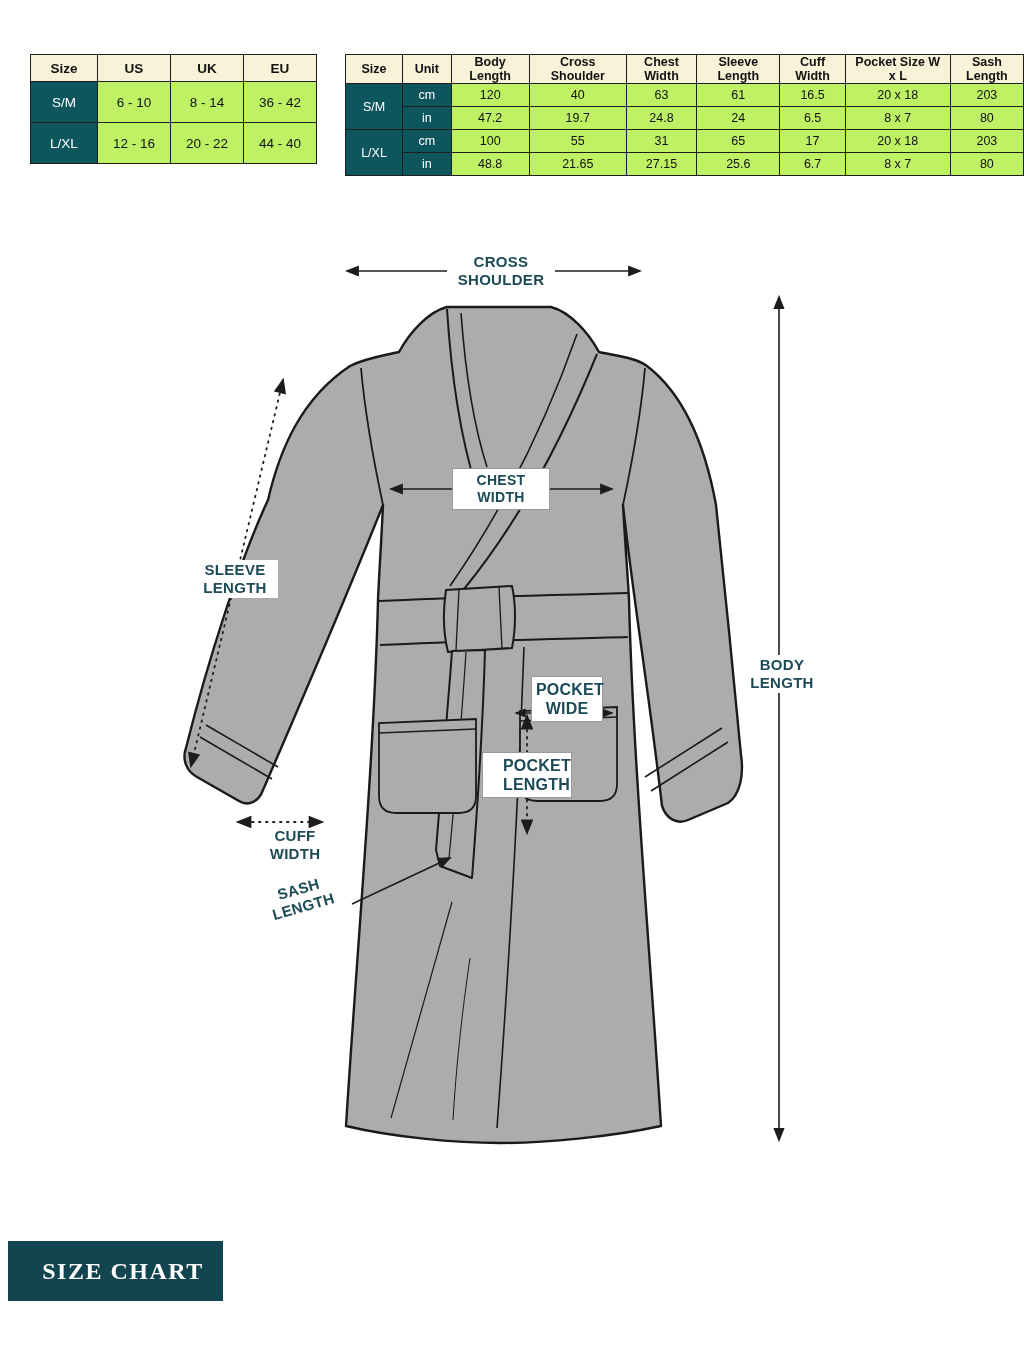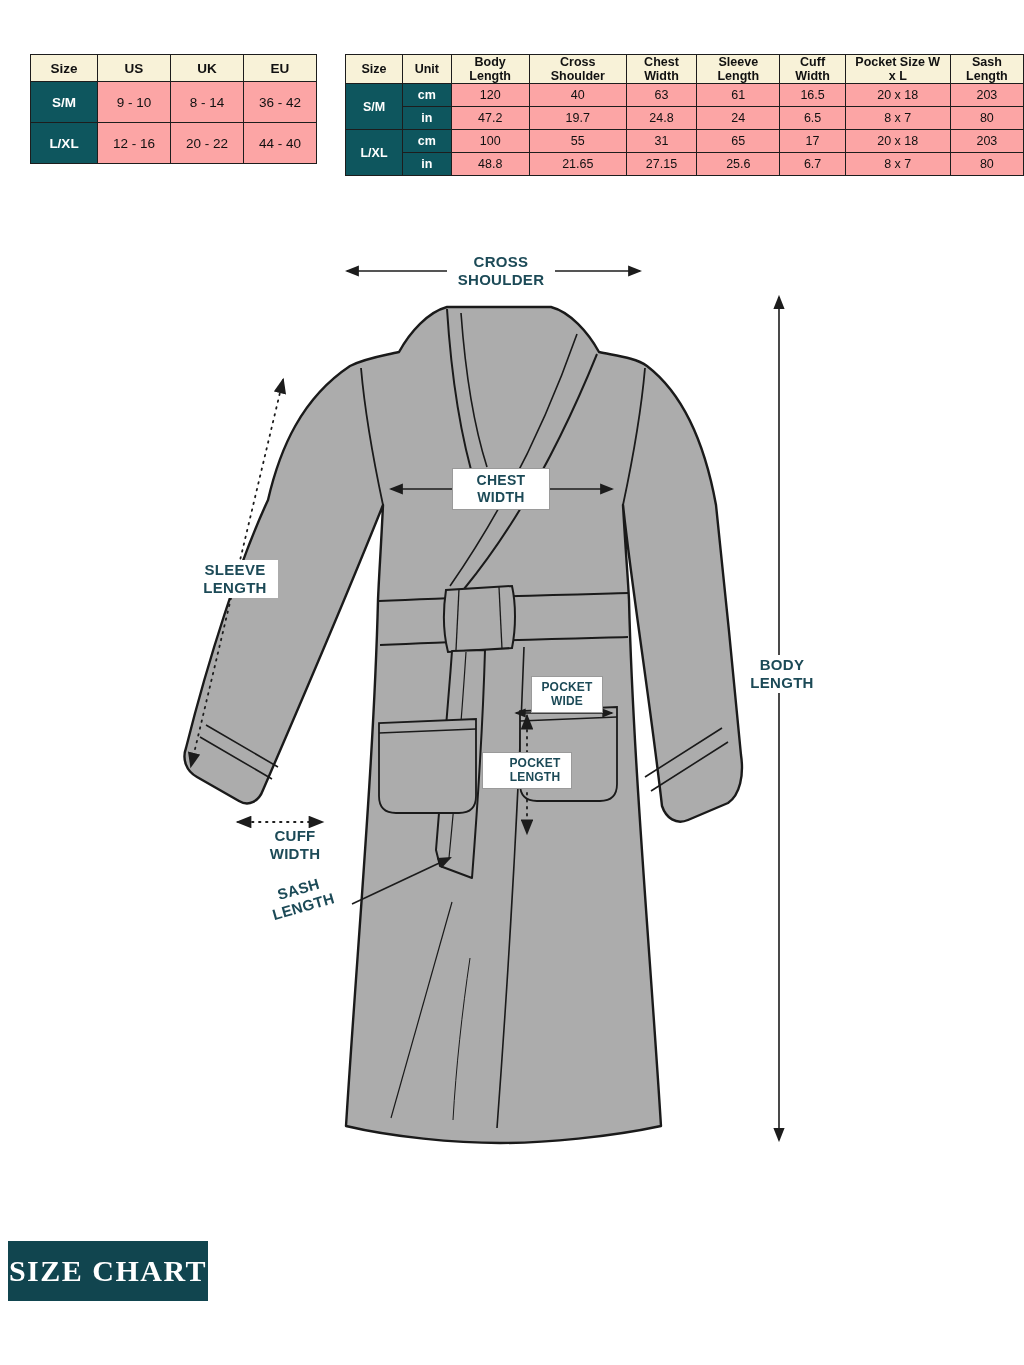"Size" table { background: #fca5a5 -> #bef264 }
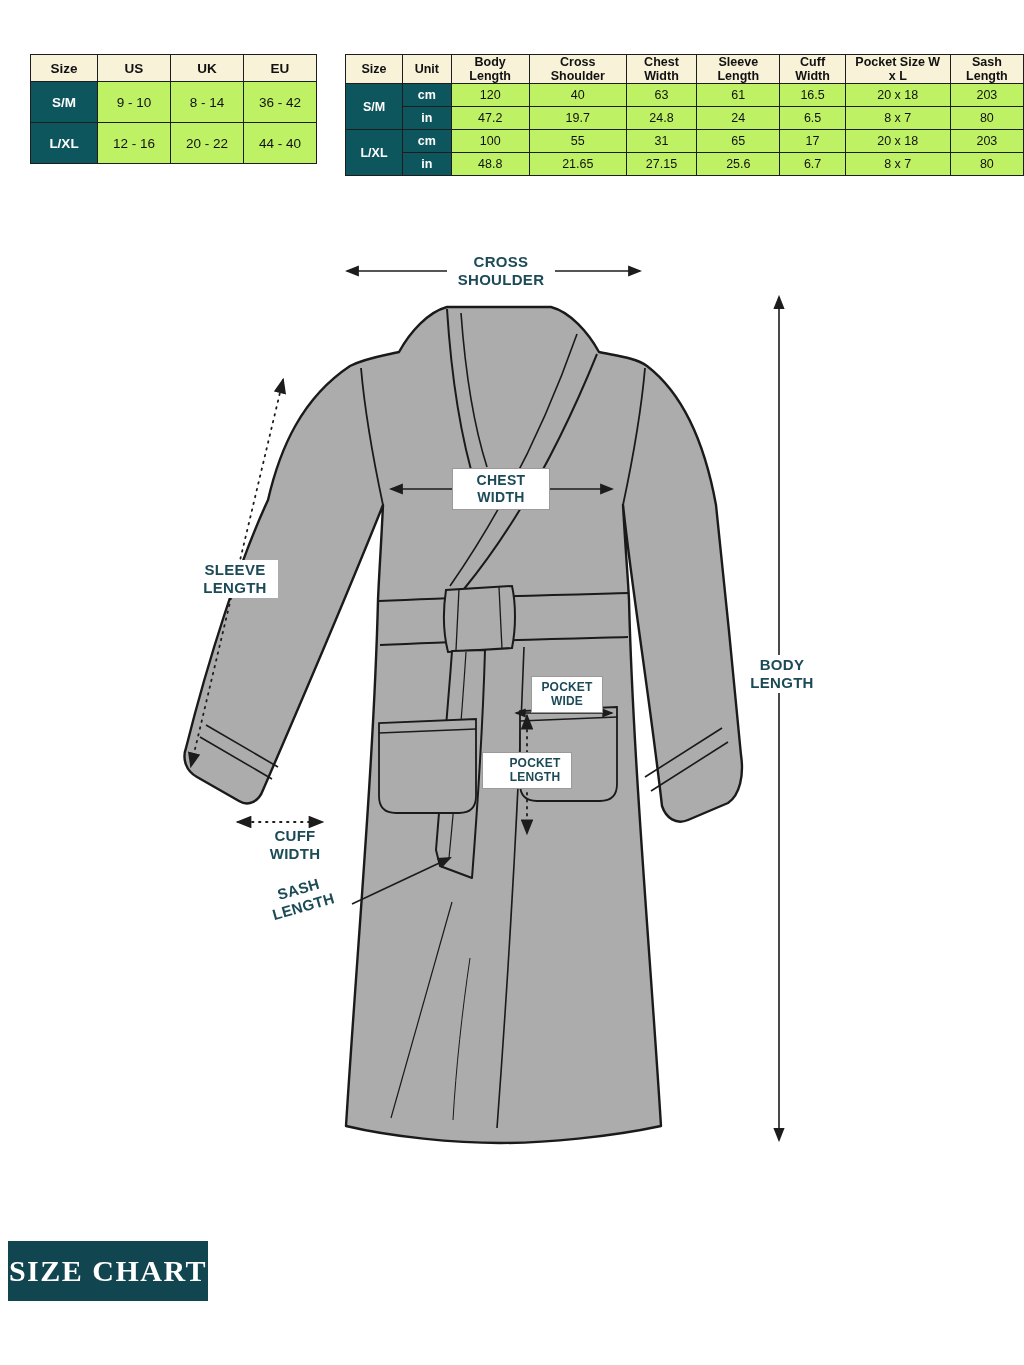"S/M" td.teal, .measure-table td.teal { font-weight: bold -> normal }
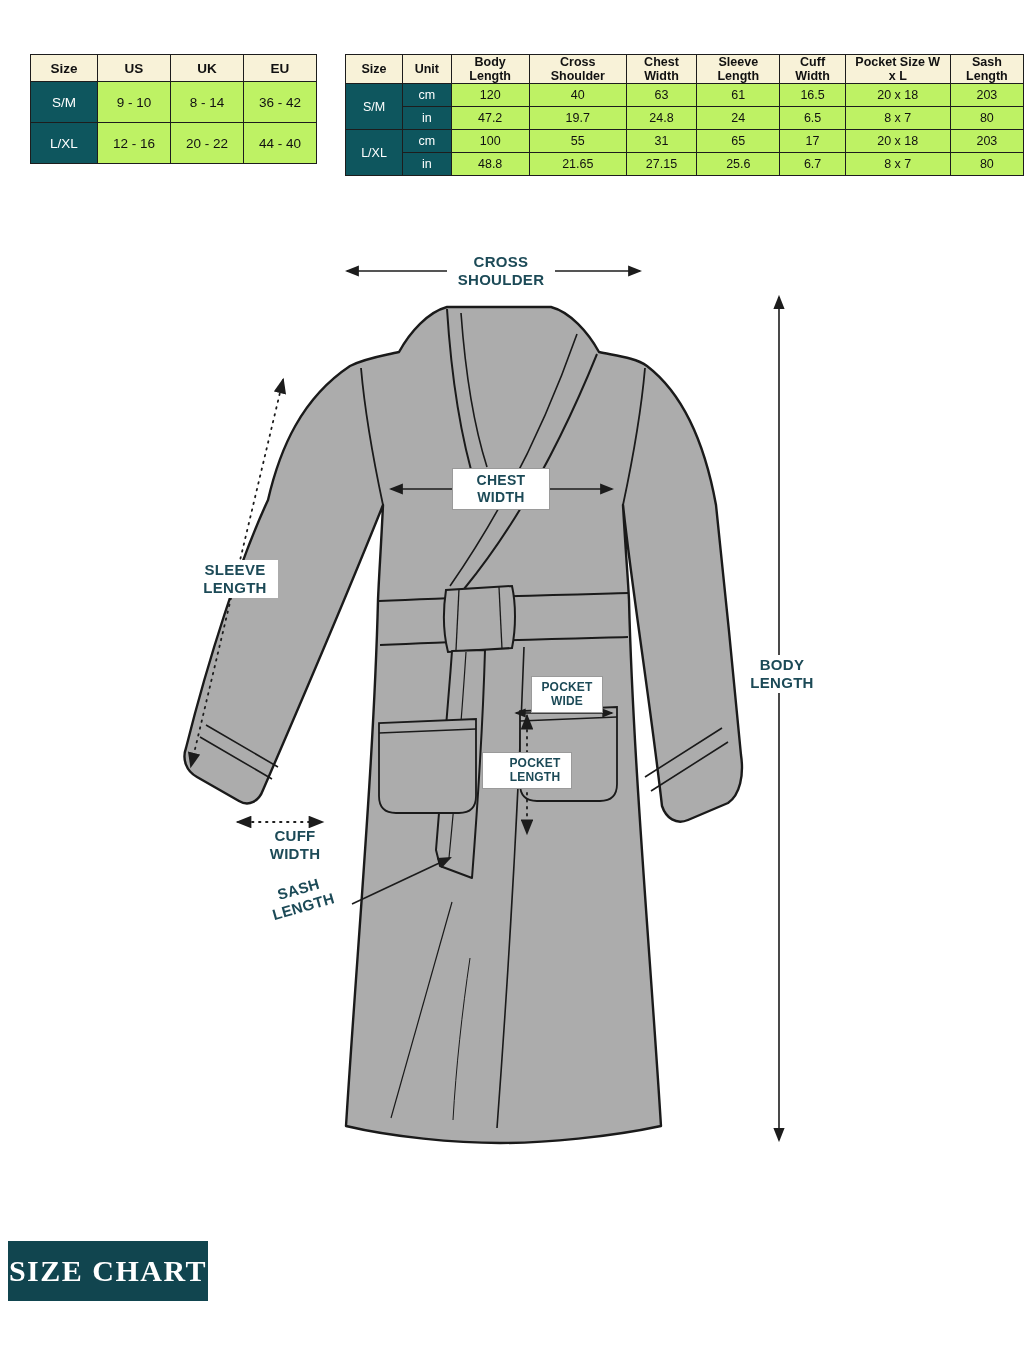"9 - 10" td { text: 9 -> 6 }
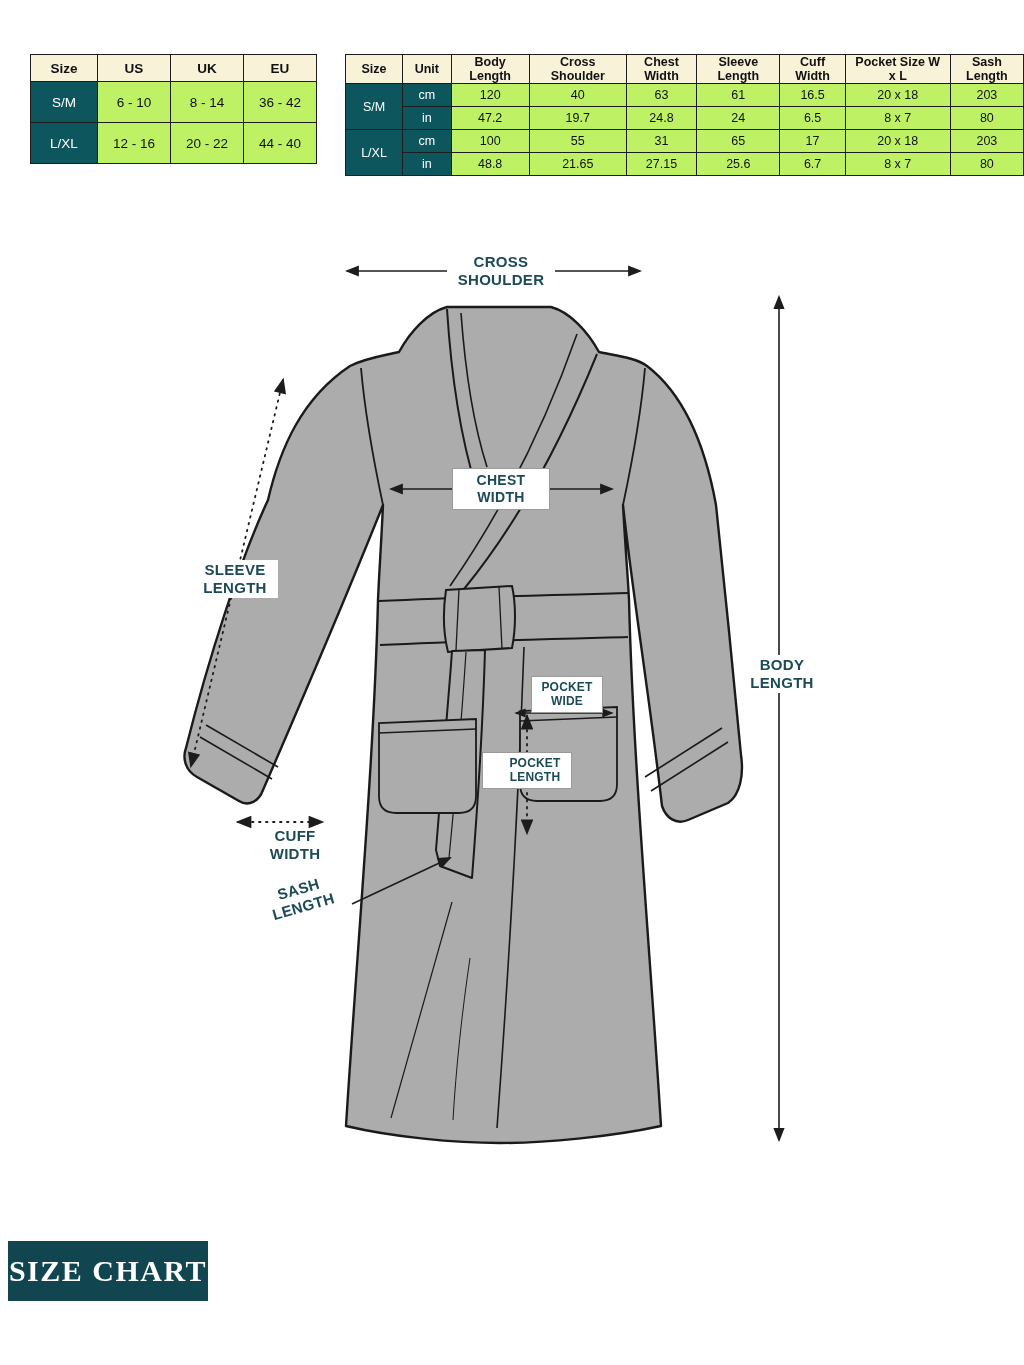"POCKET WIDE" .dlabel.small { font-size: 12px -> 16px }
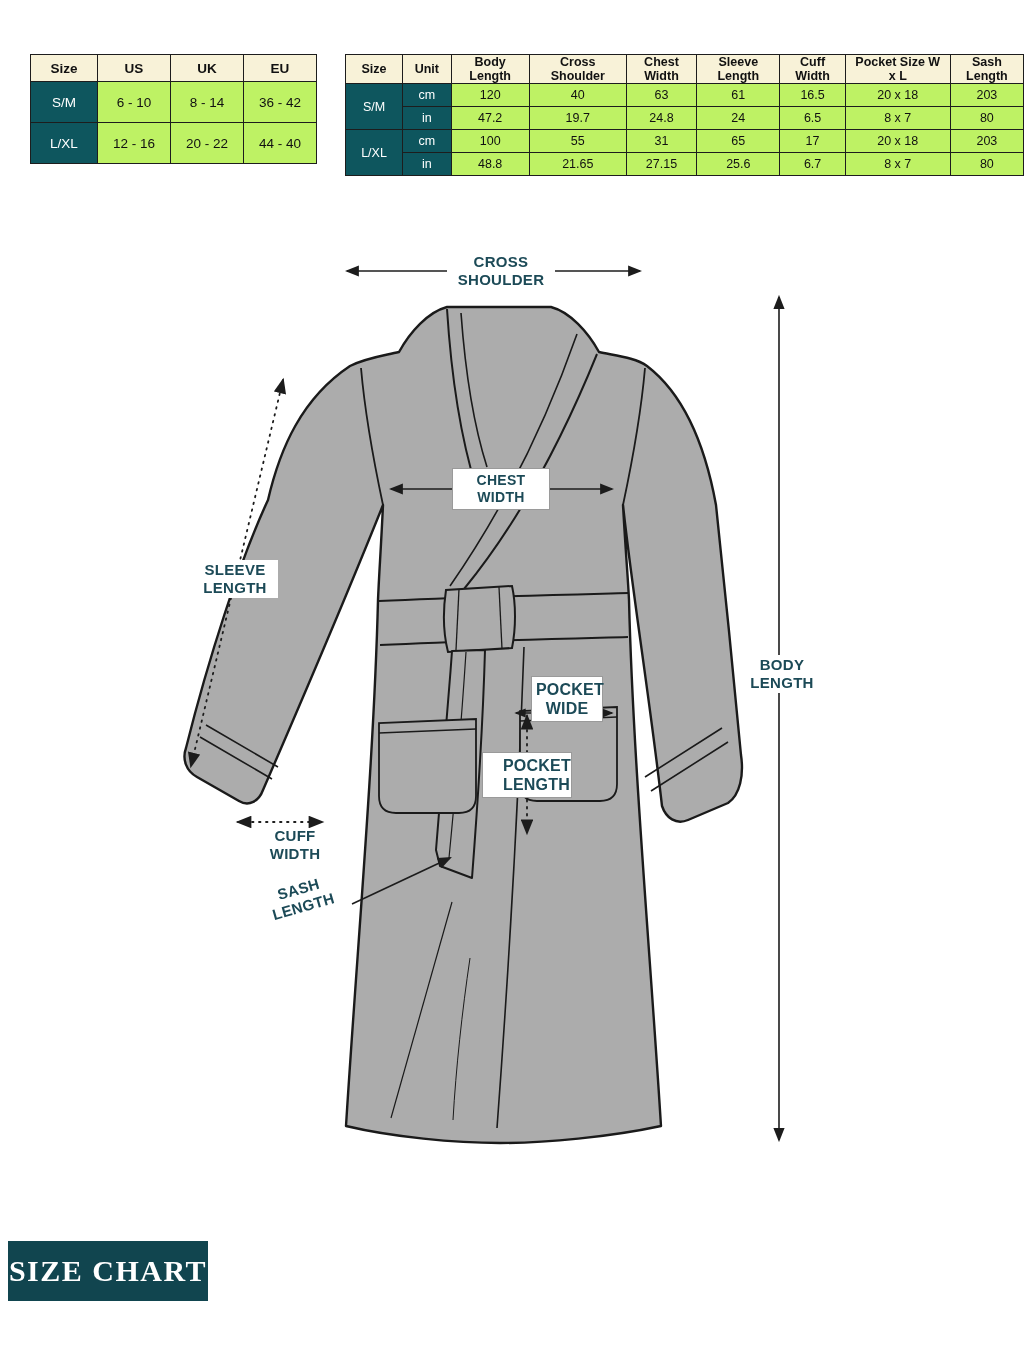"SIZE CHART" .badge { font-size: 30px -> 24px; padding-left: none -> 15px }
